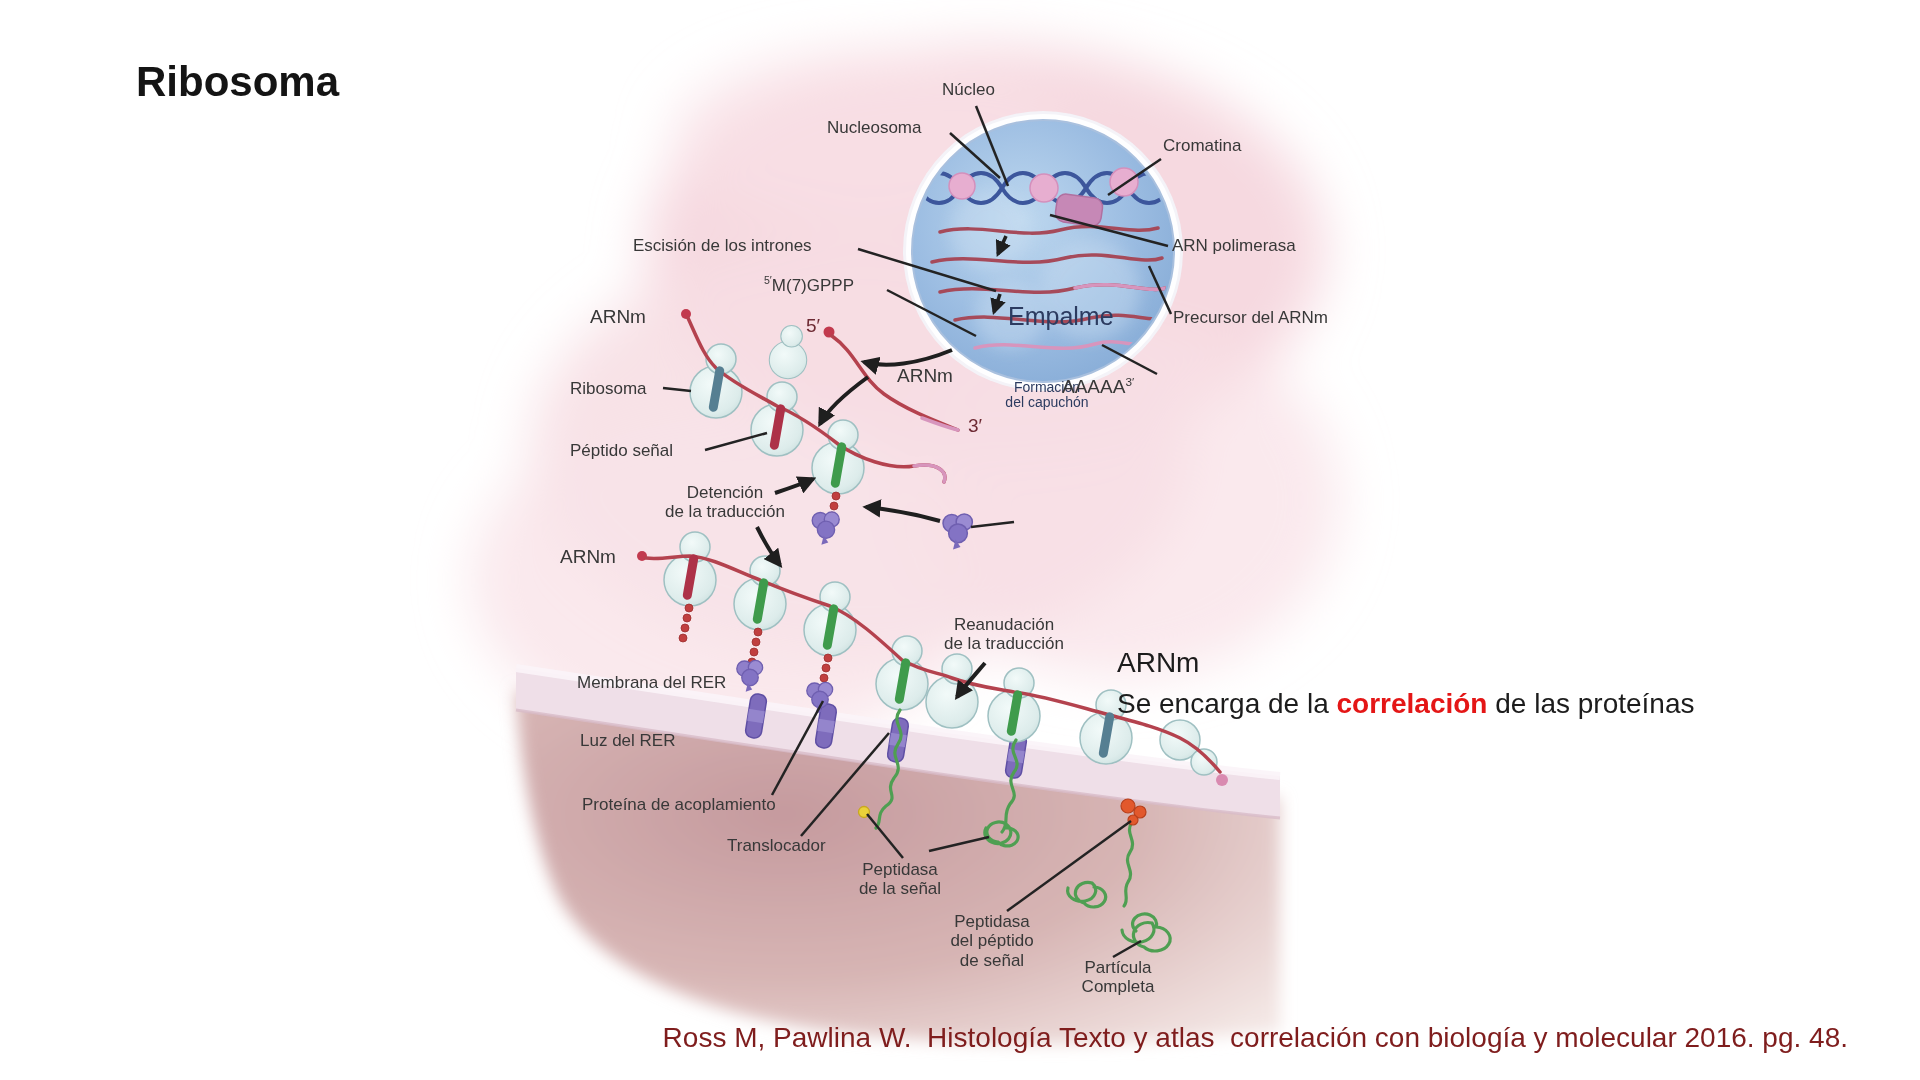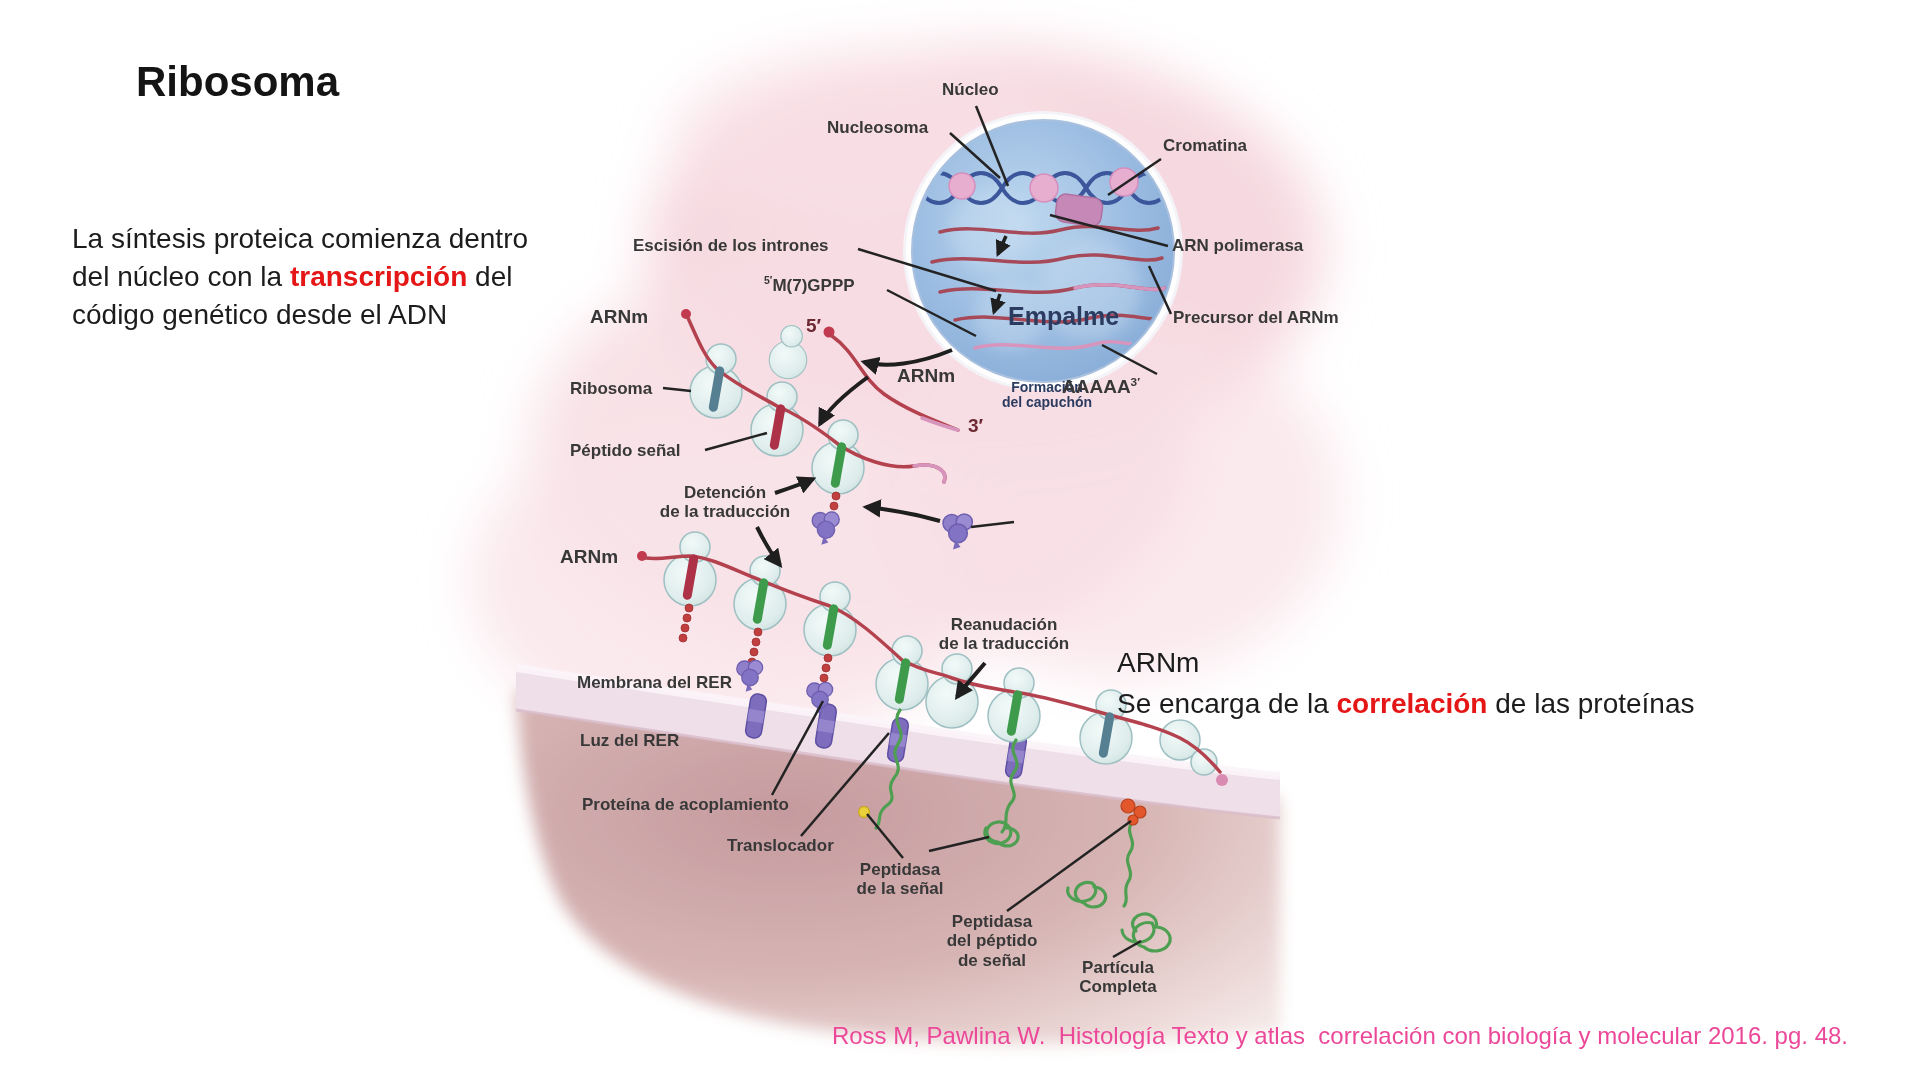"Núcleo" .dlab { font-weight: bold -> normal }
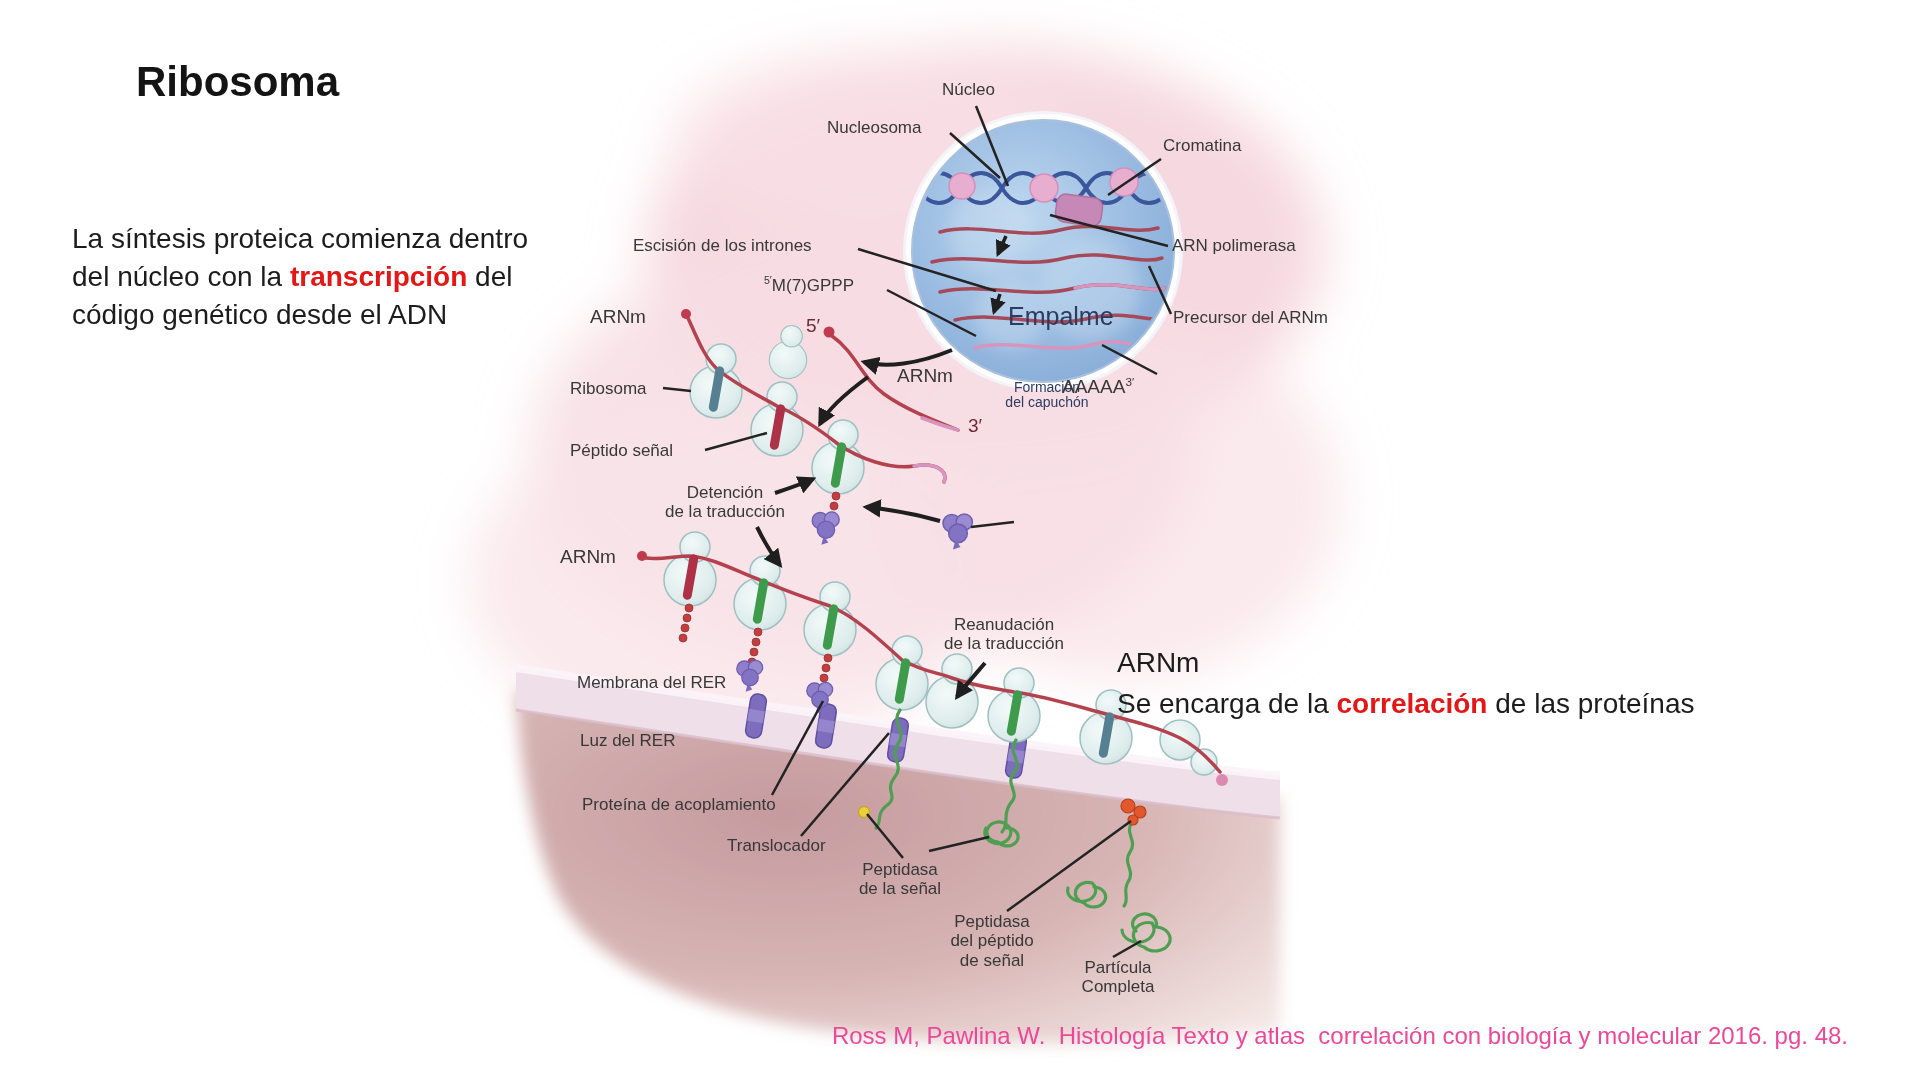"La síntesis proteica comienza dentro" div.intro { html: <div><span>La síntesis proteica comienza dentro del núcleo con la </span><span>transcripción</span><span> del código genético desde el ADN</span></div> -> none }
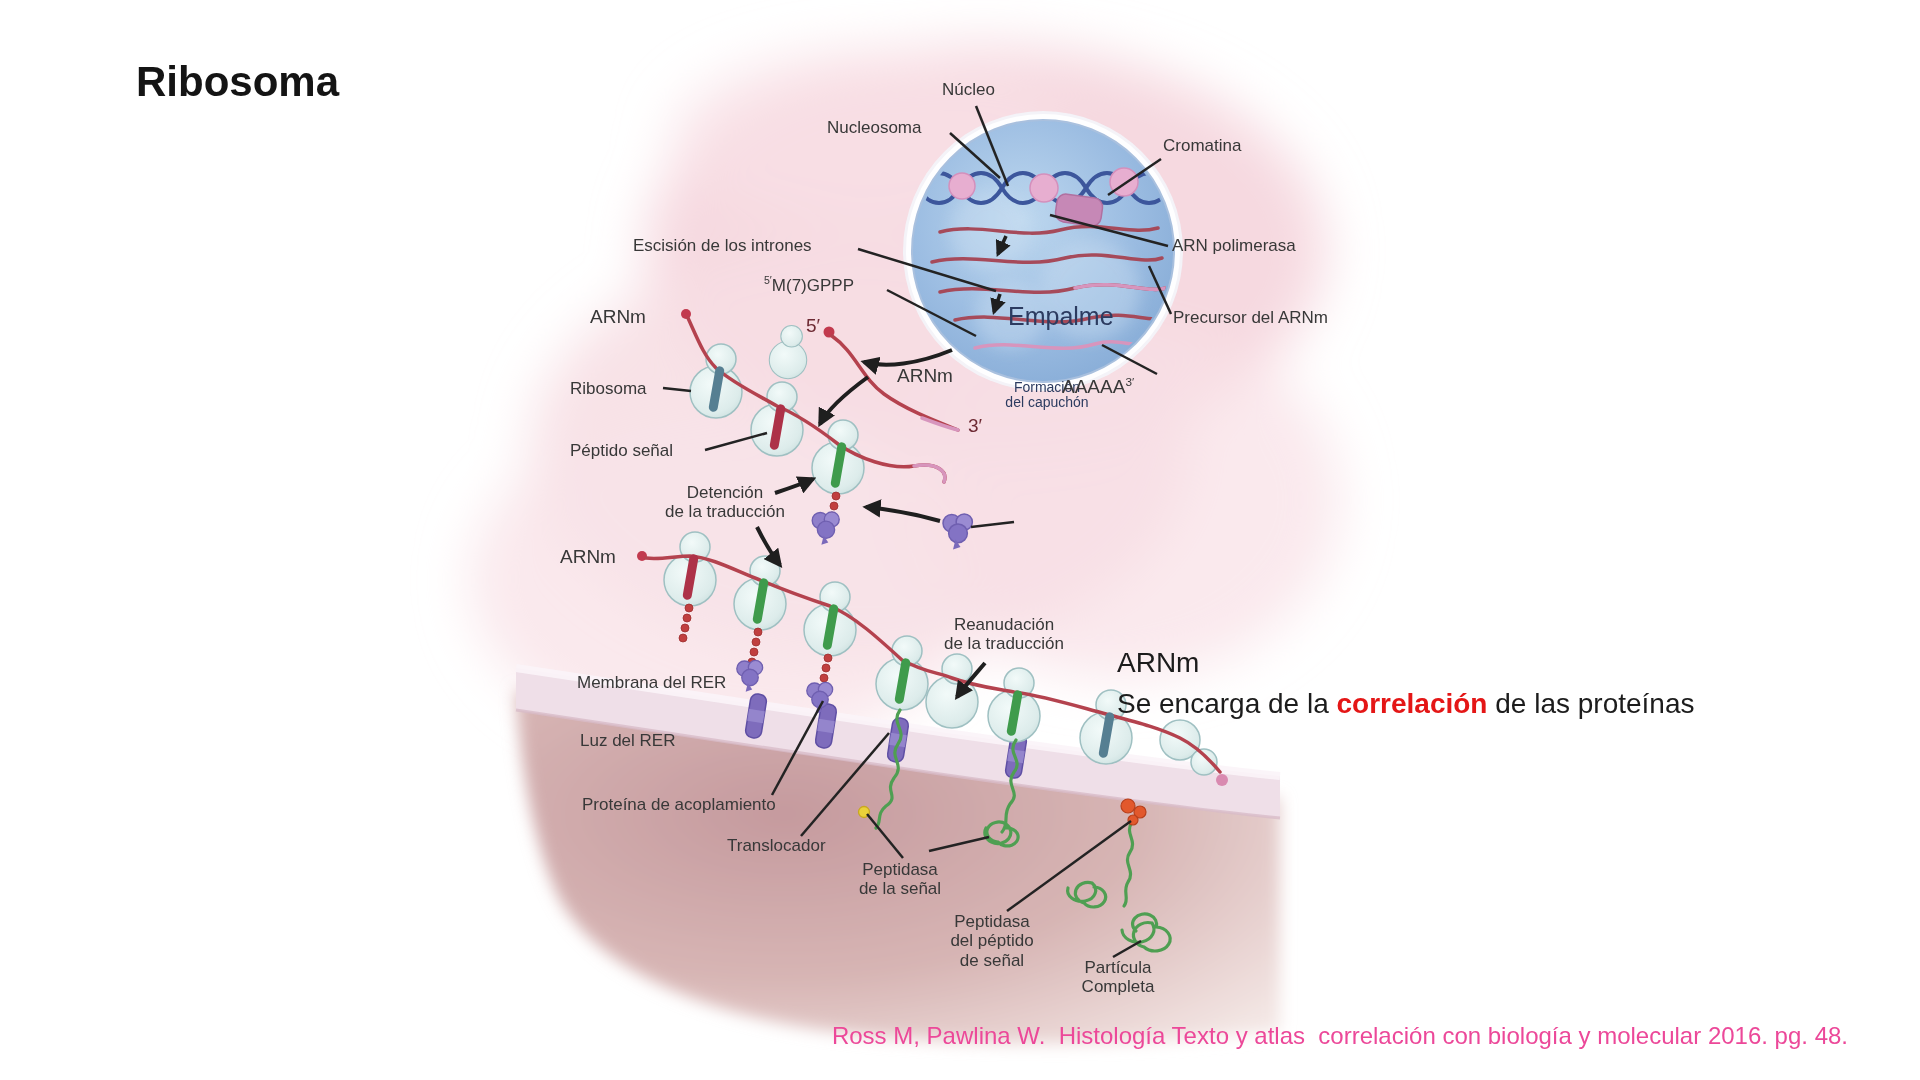"Ross M, Pawlina W. Histología" .citation { color: #ec4899 -> #7f1d1d; font-size: 24px -> 28px }
